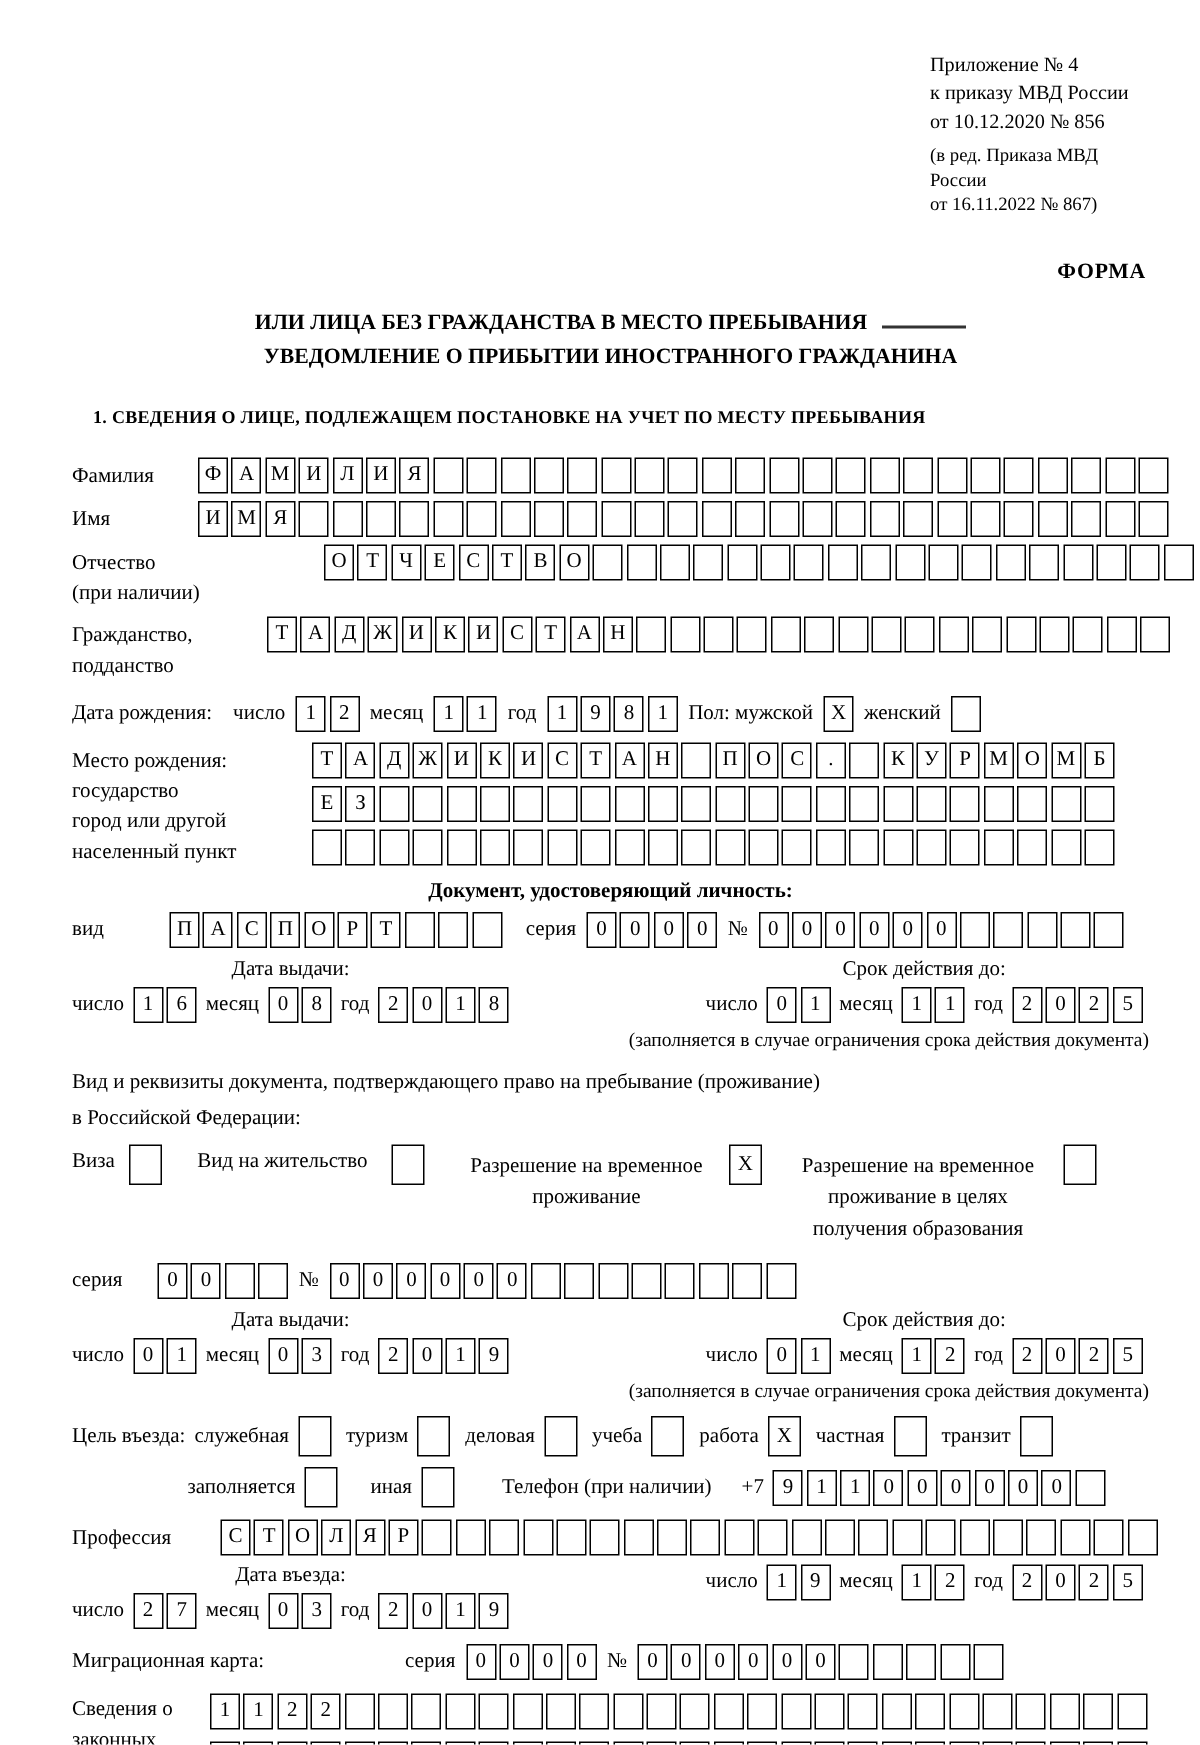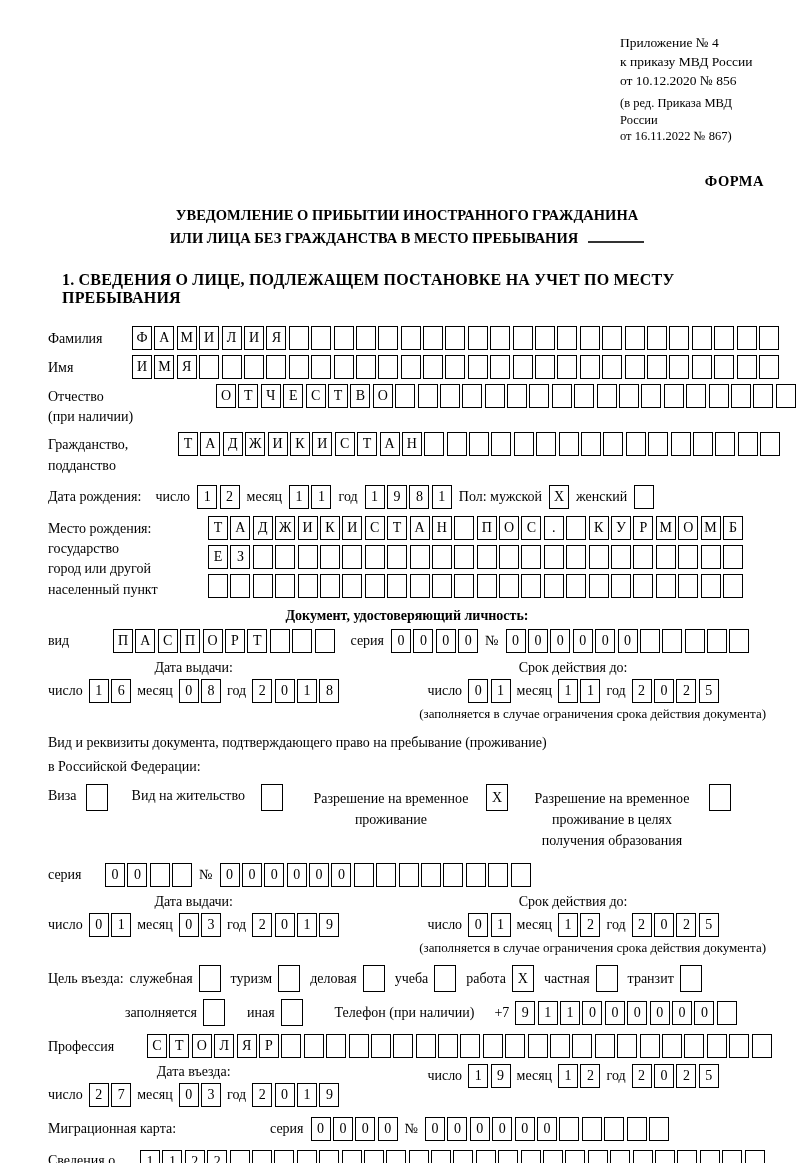"УВЕДОМЛЕНИЕ О ПРИБЫТИИ ИНОСТРАННОГО" div { order: before "ИЛИ ЛИЦА БЕЗ ГРАЖДАНСТВА В" -> after "ИЛИ ЛИЦА БЕЗ ГРАЖДАНСТВА В" }
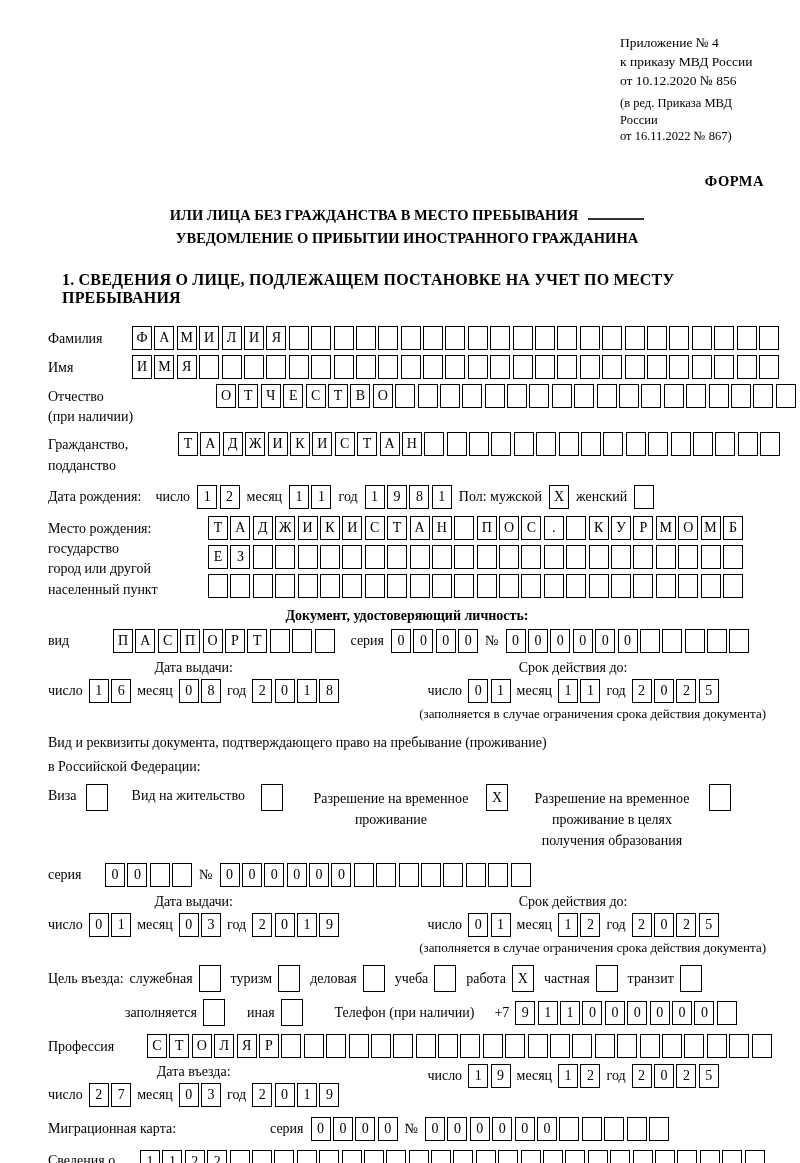"1. СВЕДЕНИЯ О ЛИЦЕ, ПОДЛЕЖАЩЕМ" .section-heading { font-size: 16px -> 12px }
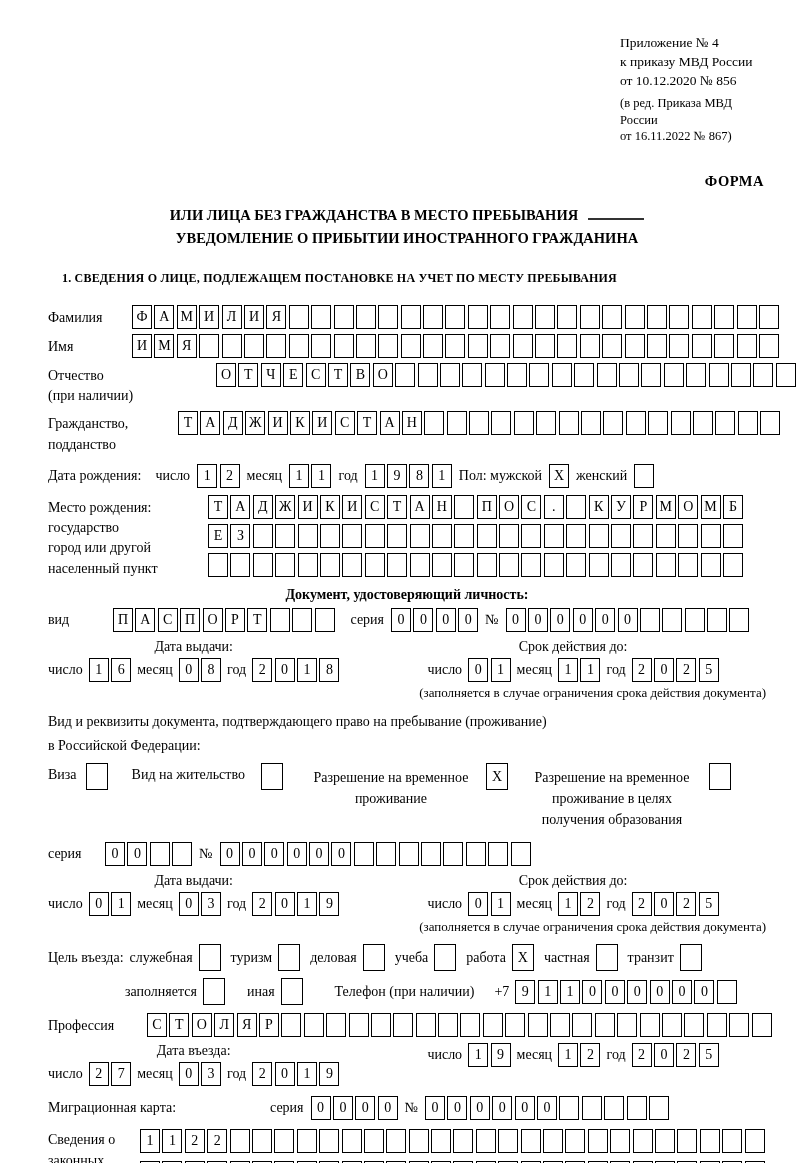"Дата выдачи:" .dp { gap: none -> 43px }
